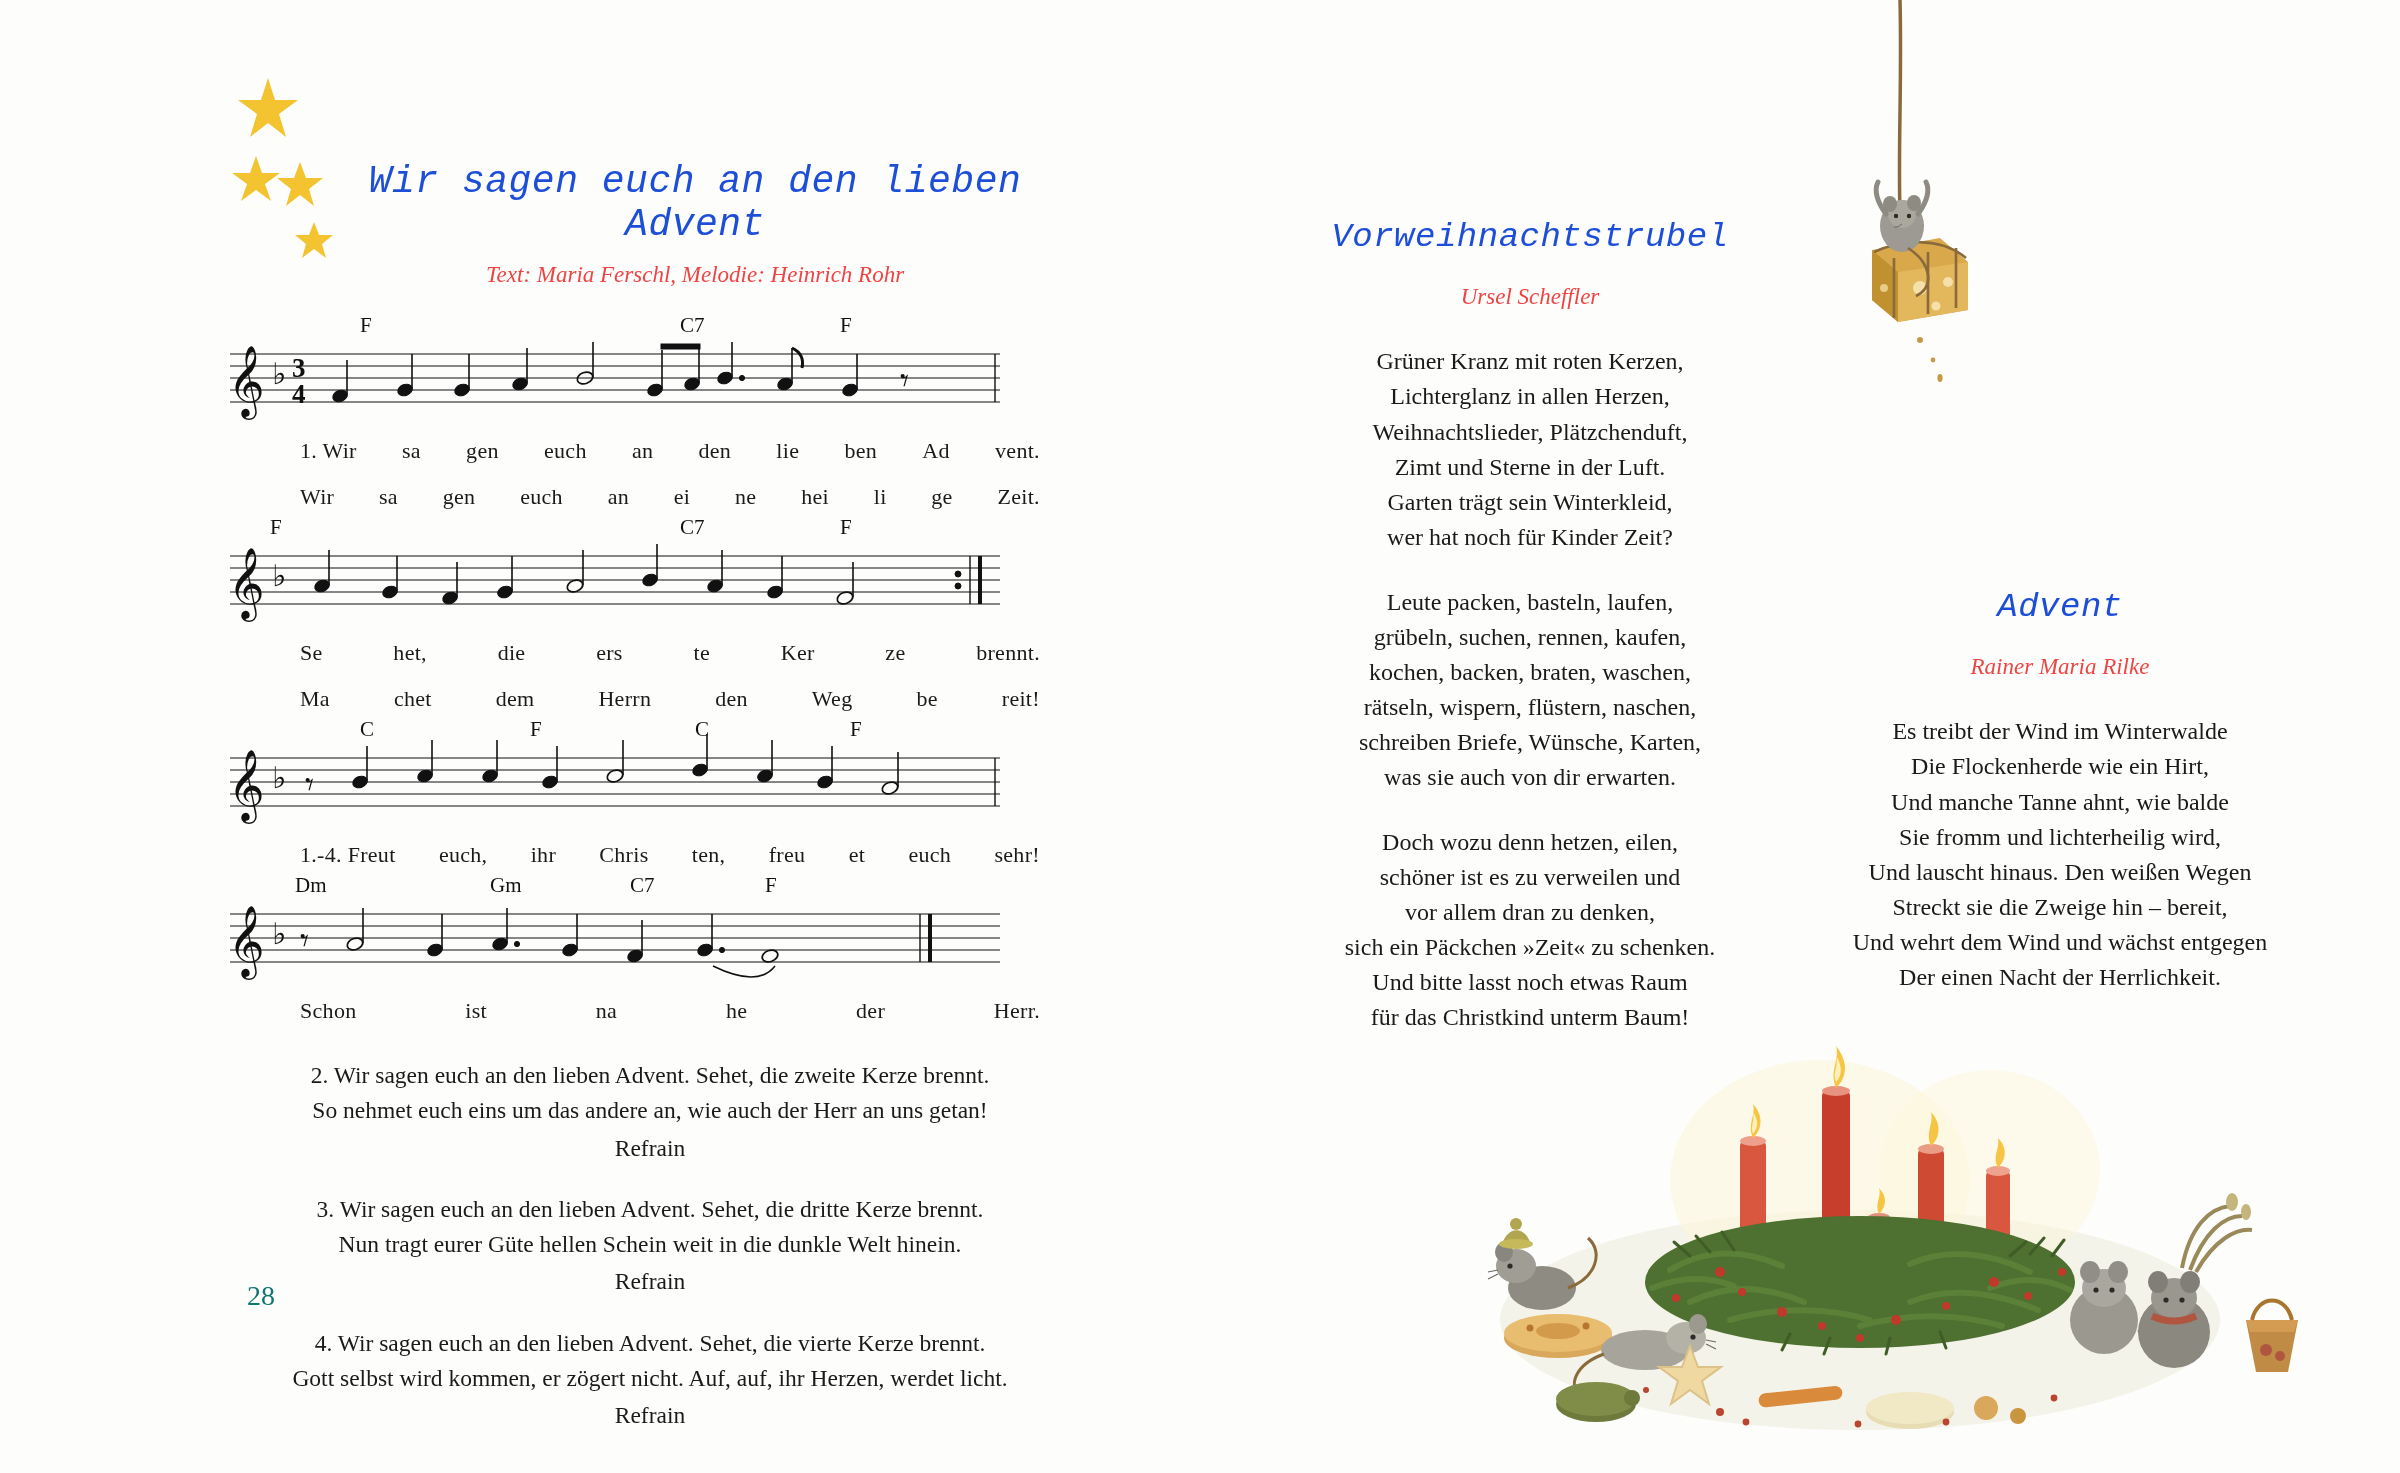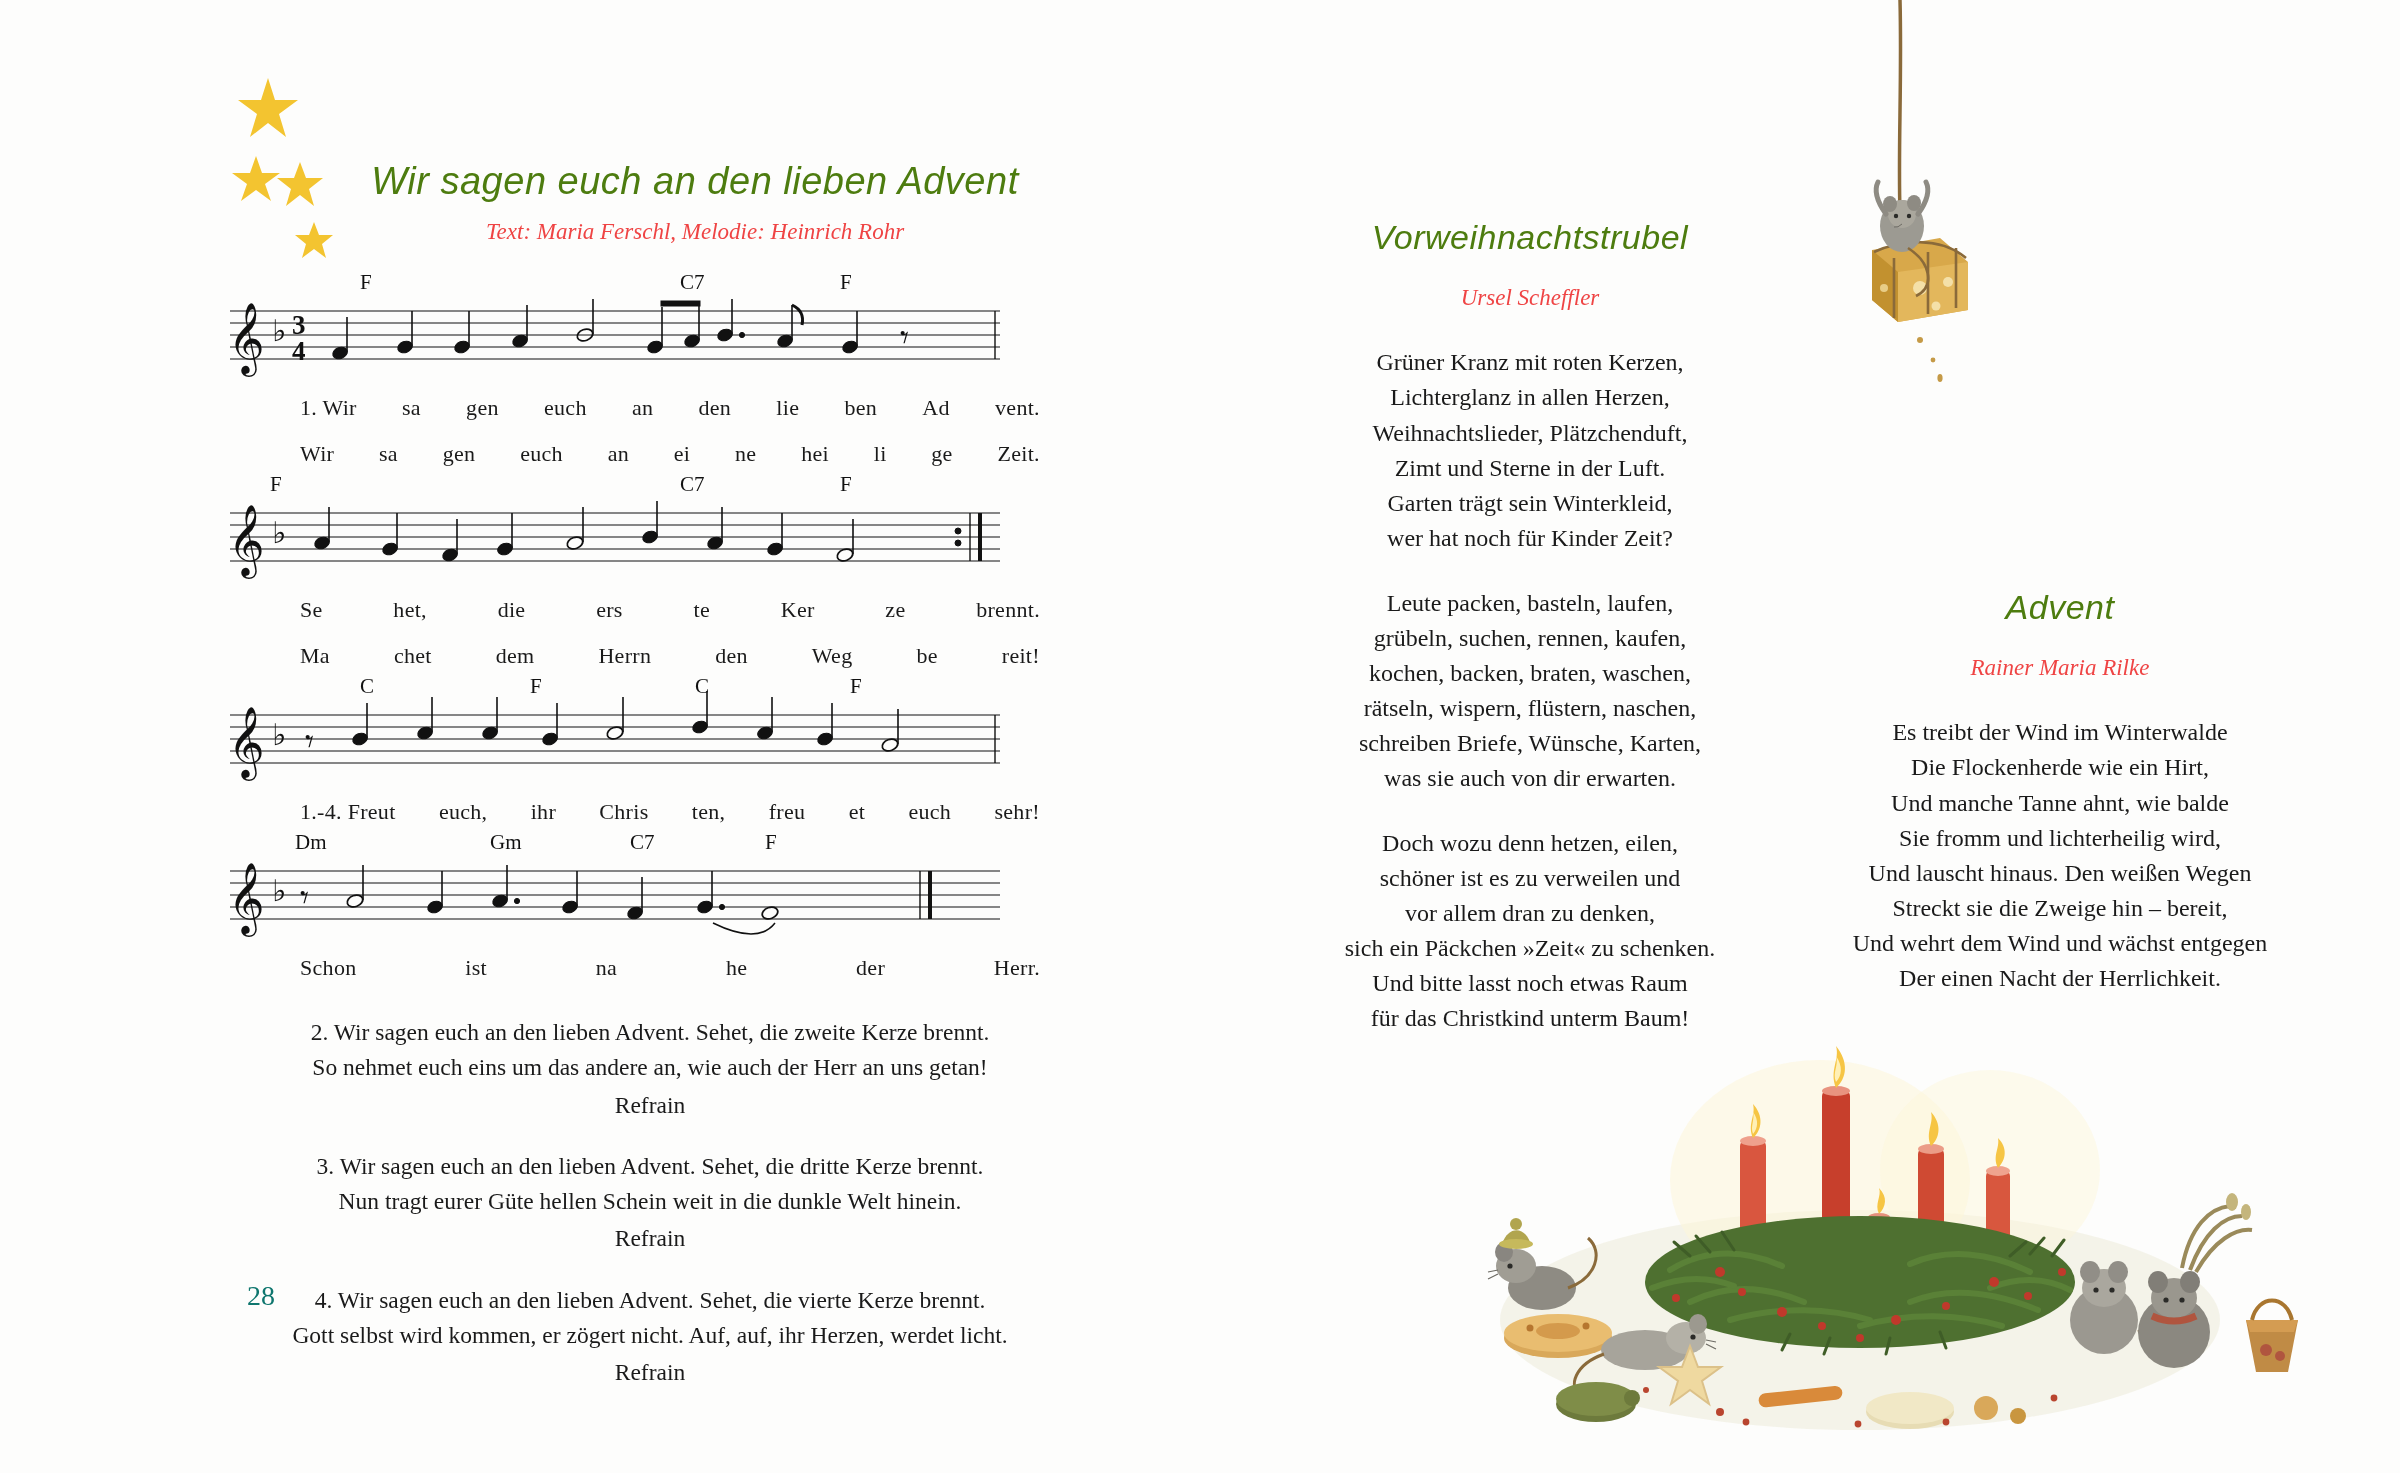"Wir sagen euch an den" .script-title { color: #4d7c0f -> #1d4ed8; font-family: Liberation Sans, sans-serif -> Liberation Mono, monospace }
